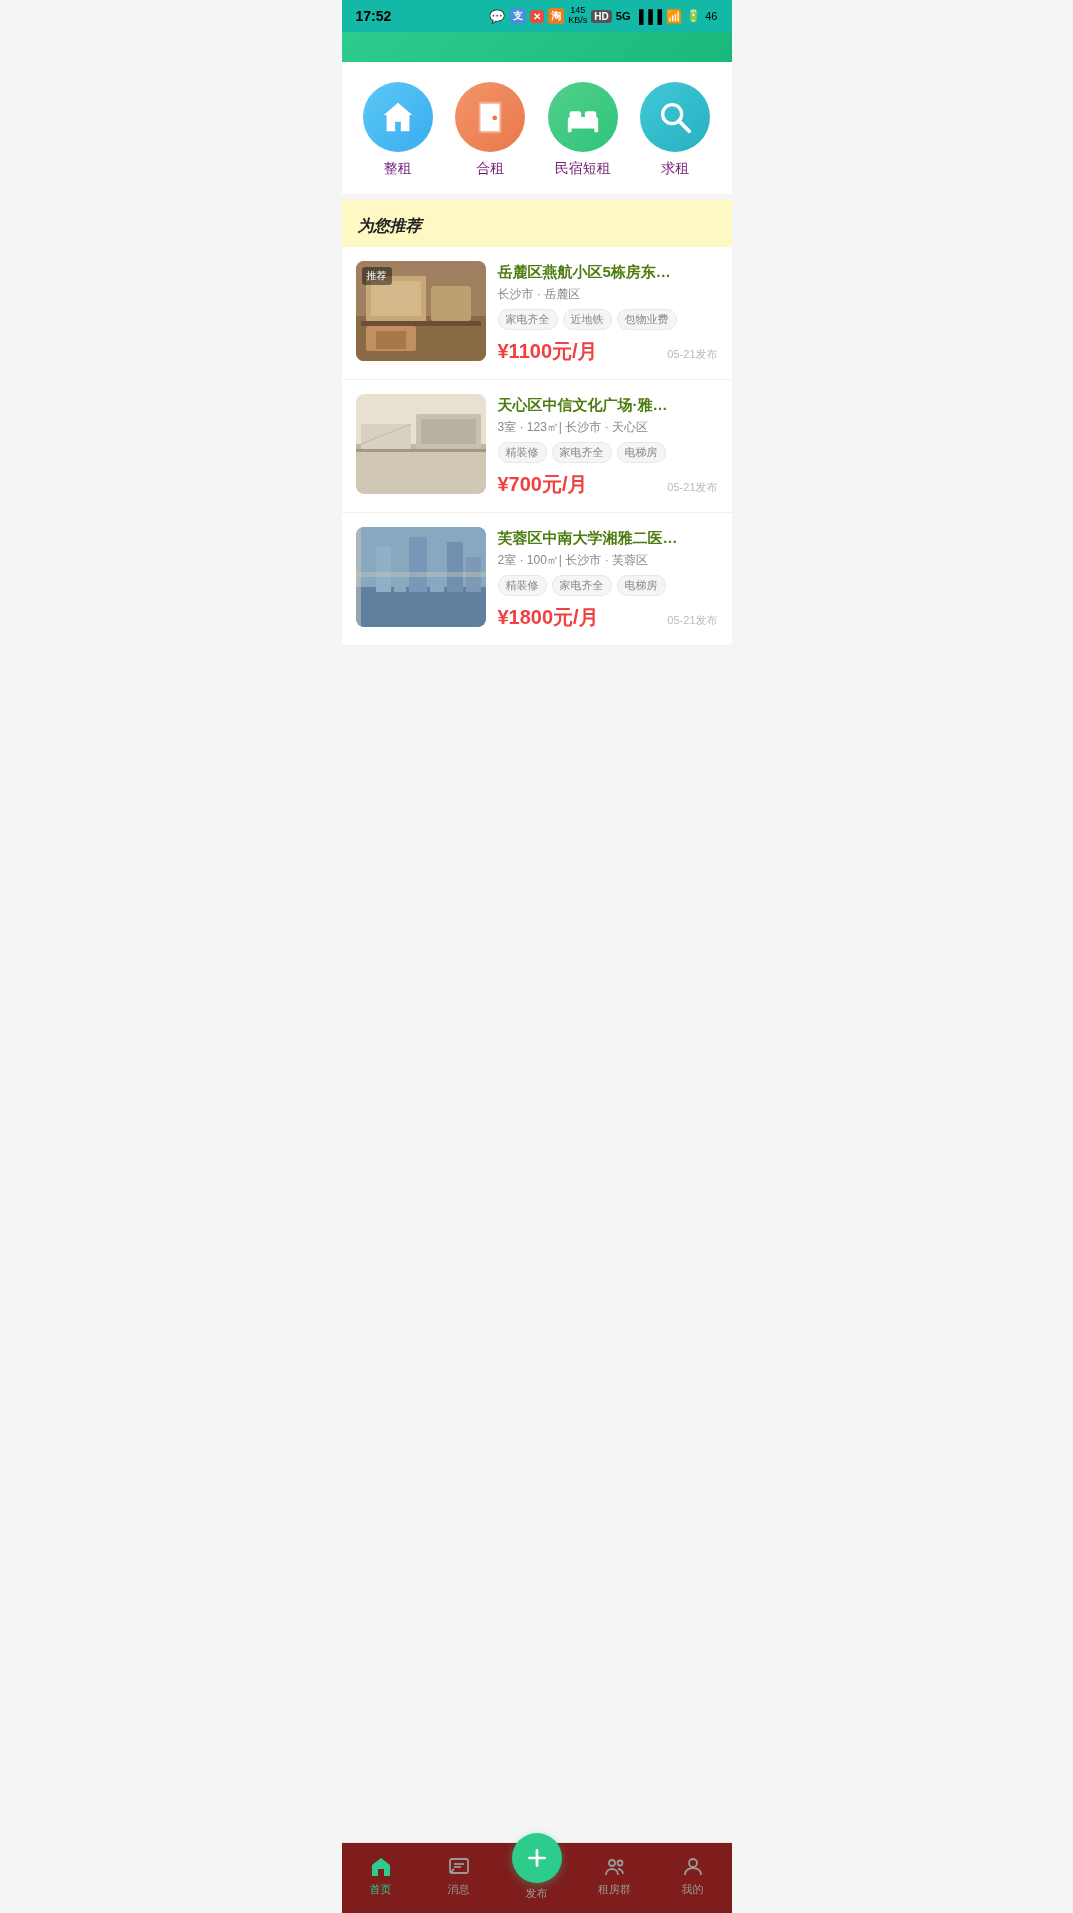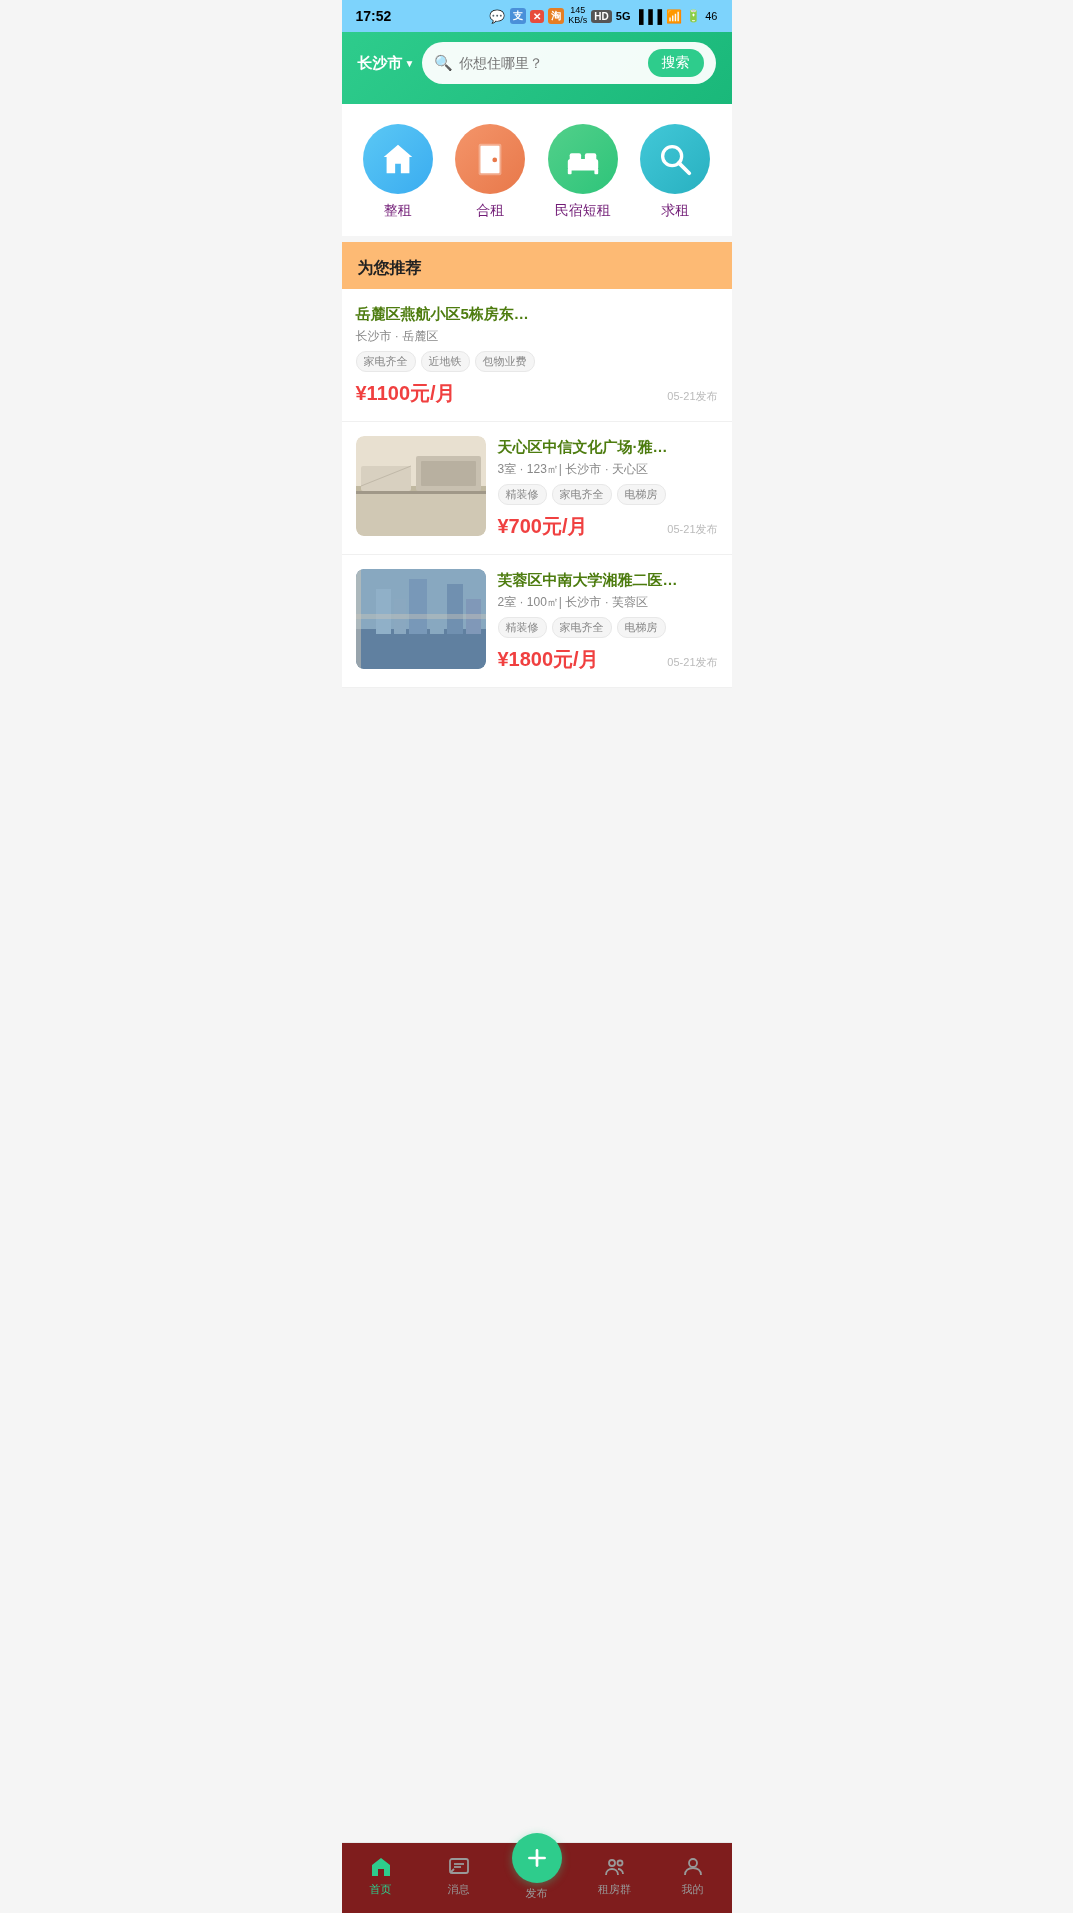"17:52" .status-bar { background: #7dd3fc -> #14b8a6 }
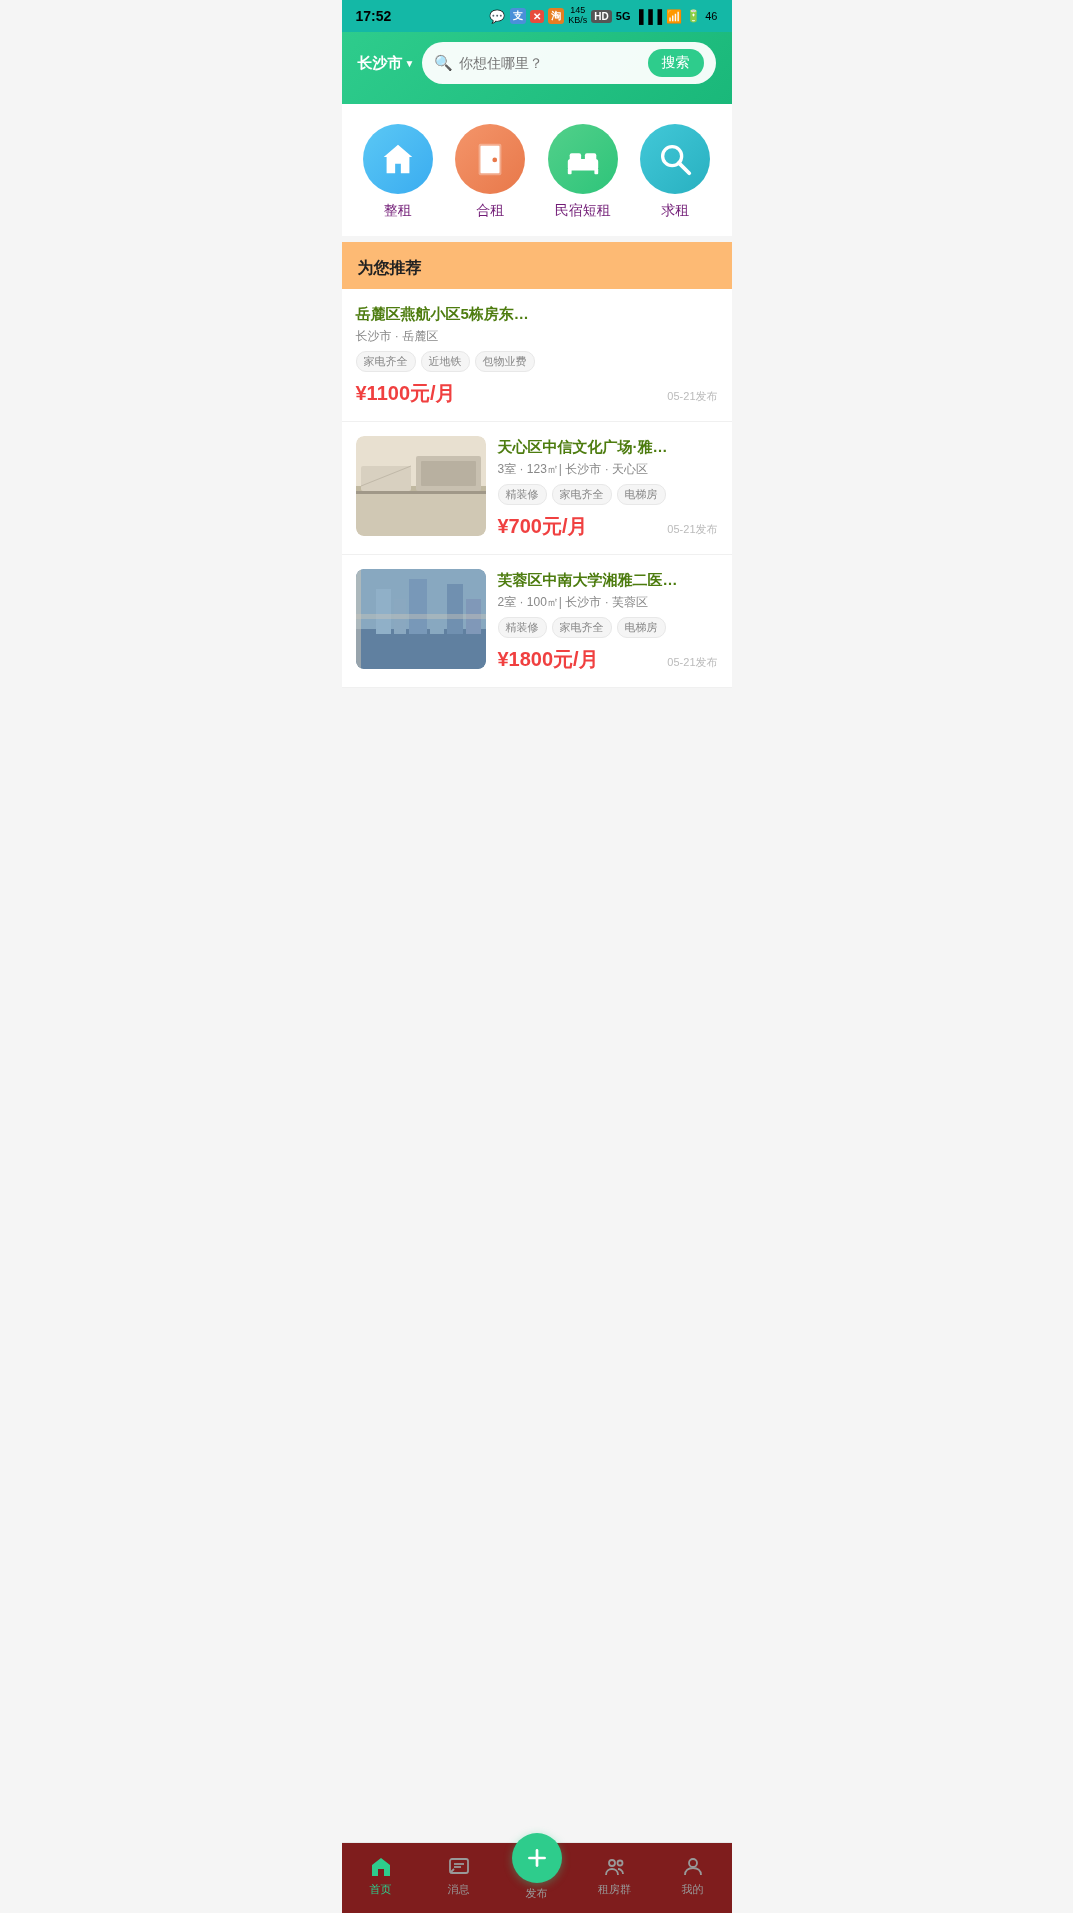"长沙市" div.header-search { html: <div> <div> <span>长沙市</span> <span>▼</span> </div> <div> <span>🔍</span> <input> <button>搜索</button> </div> </div> -> none }
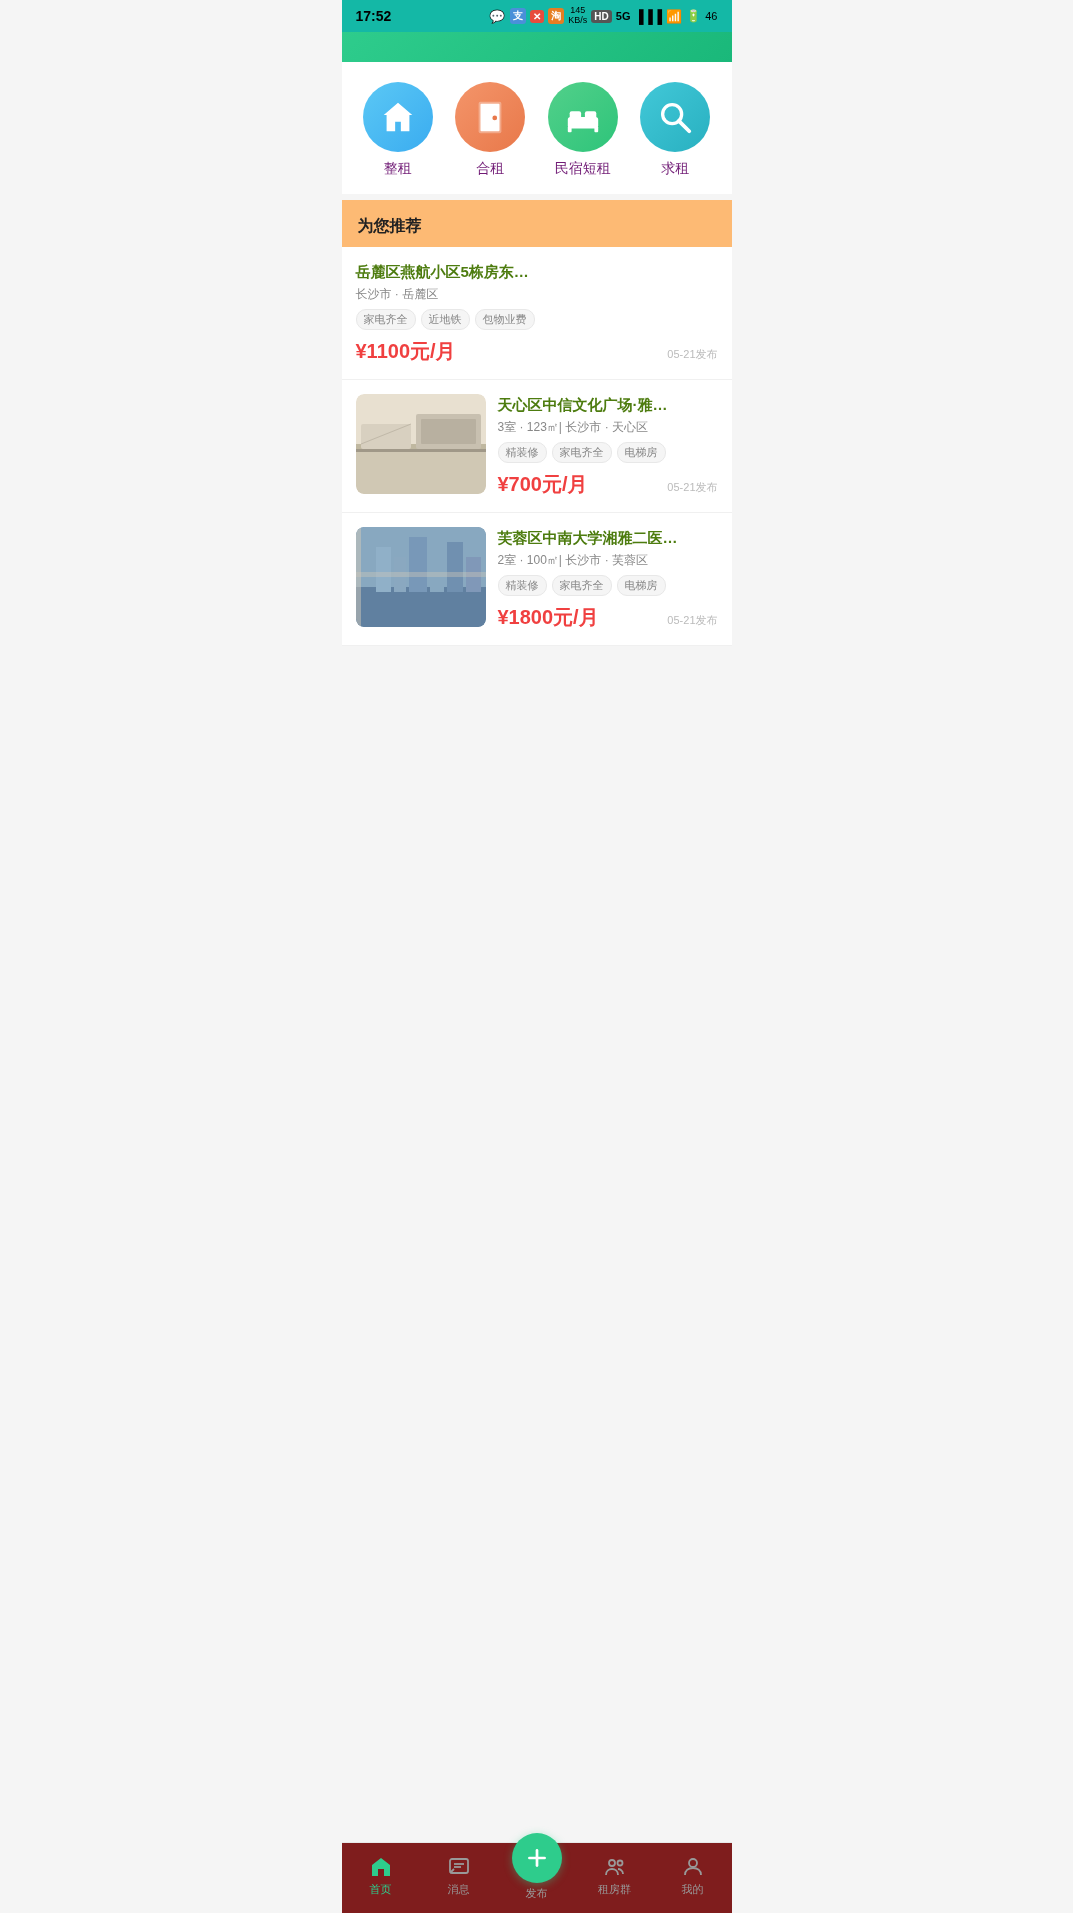"为您推荐" .section-title { background: #fdba74 -> #fef9c3; font-style: none -> italic }
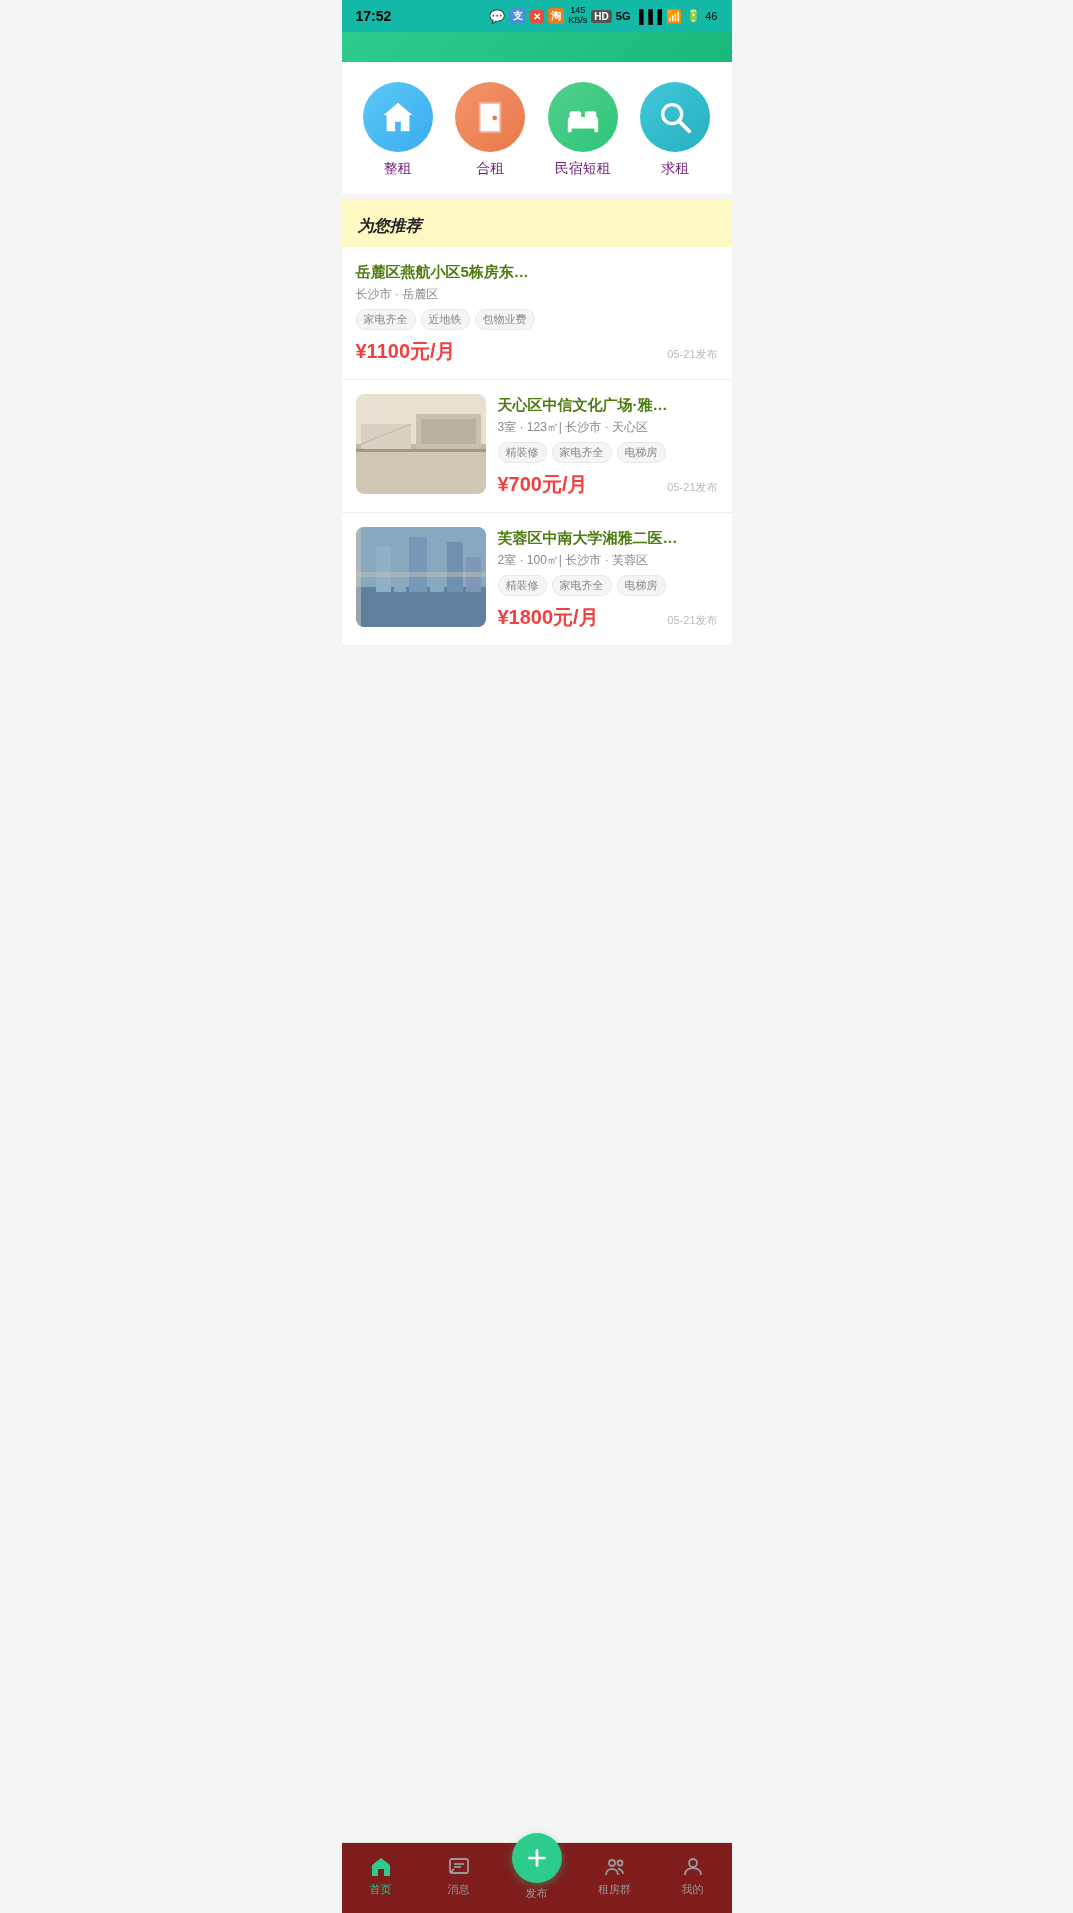"推荐" div.listing-img-placeholder { html: none -> <div> <div> <svg> <rect></rect> <rect></rect> <rect></rect> <rect></rect> <rect></rect> <rect></rect> <rect></rect> <rect></rect> </svg> <span>推荐</span> </div> </div> }
